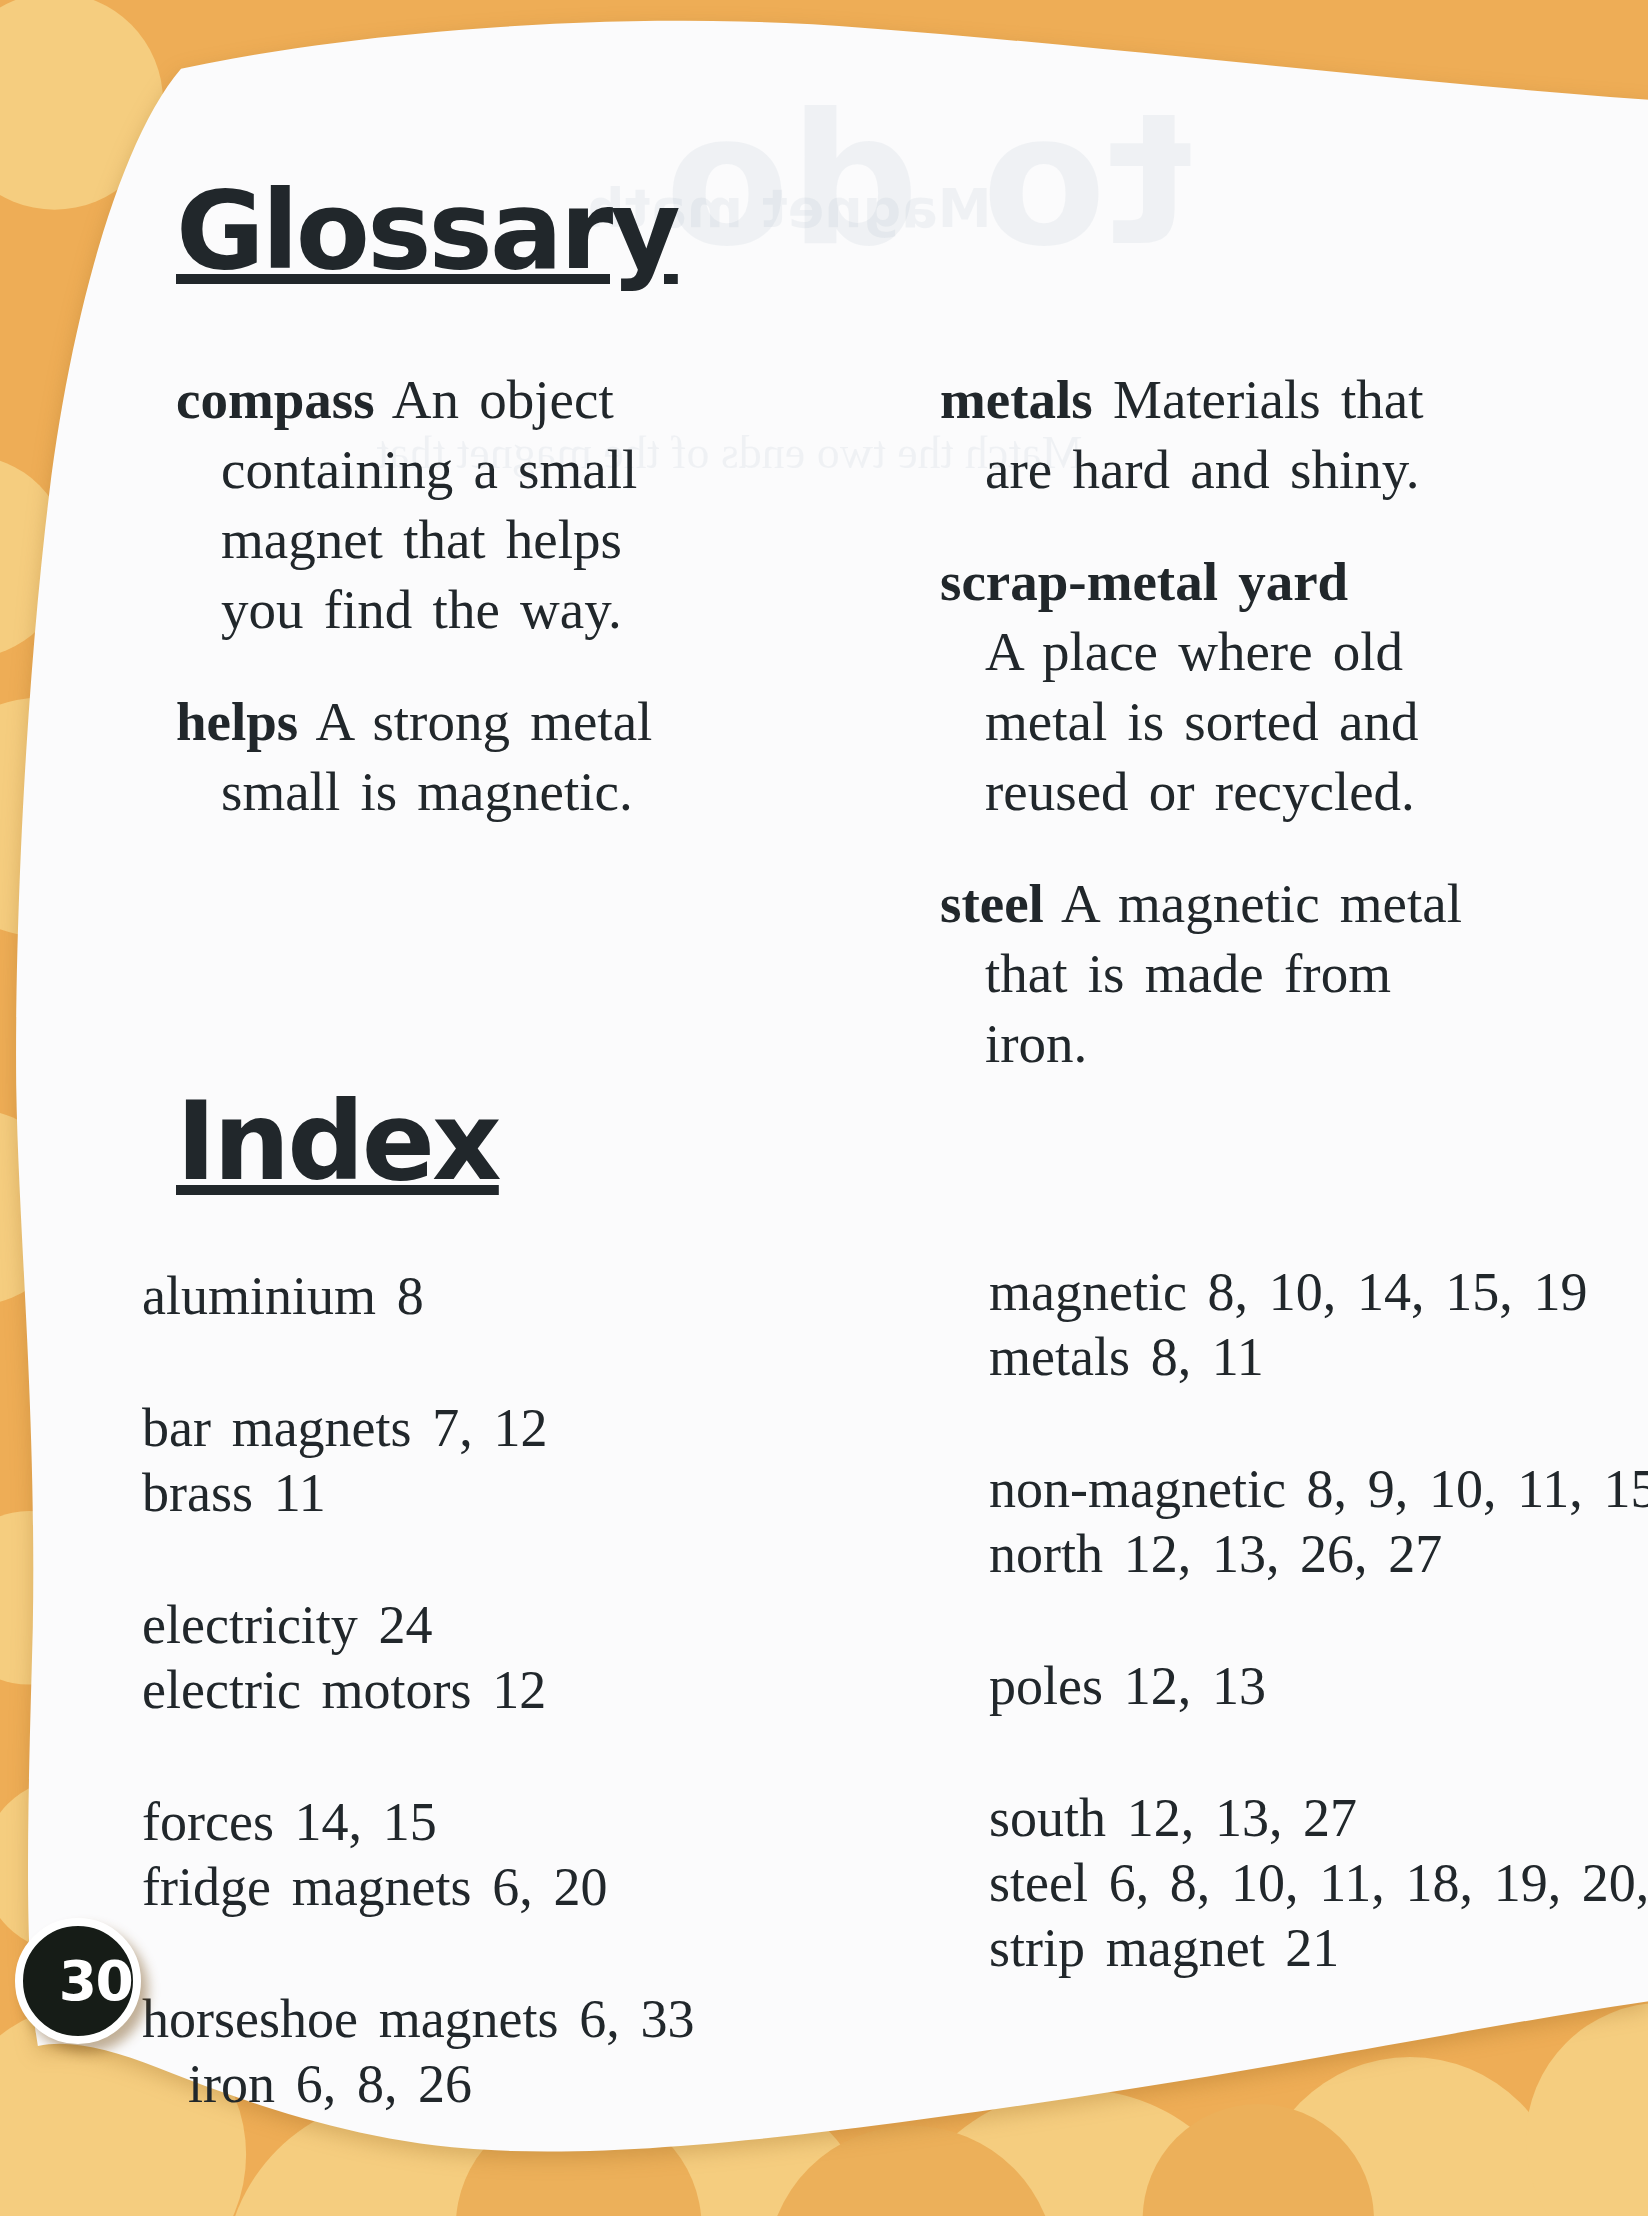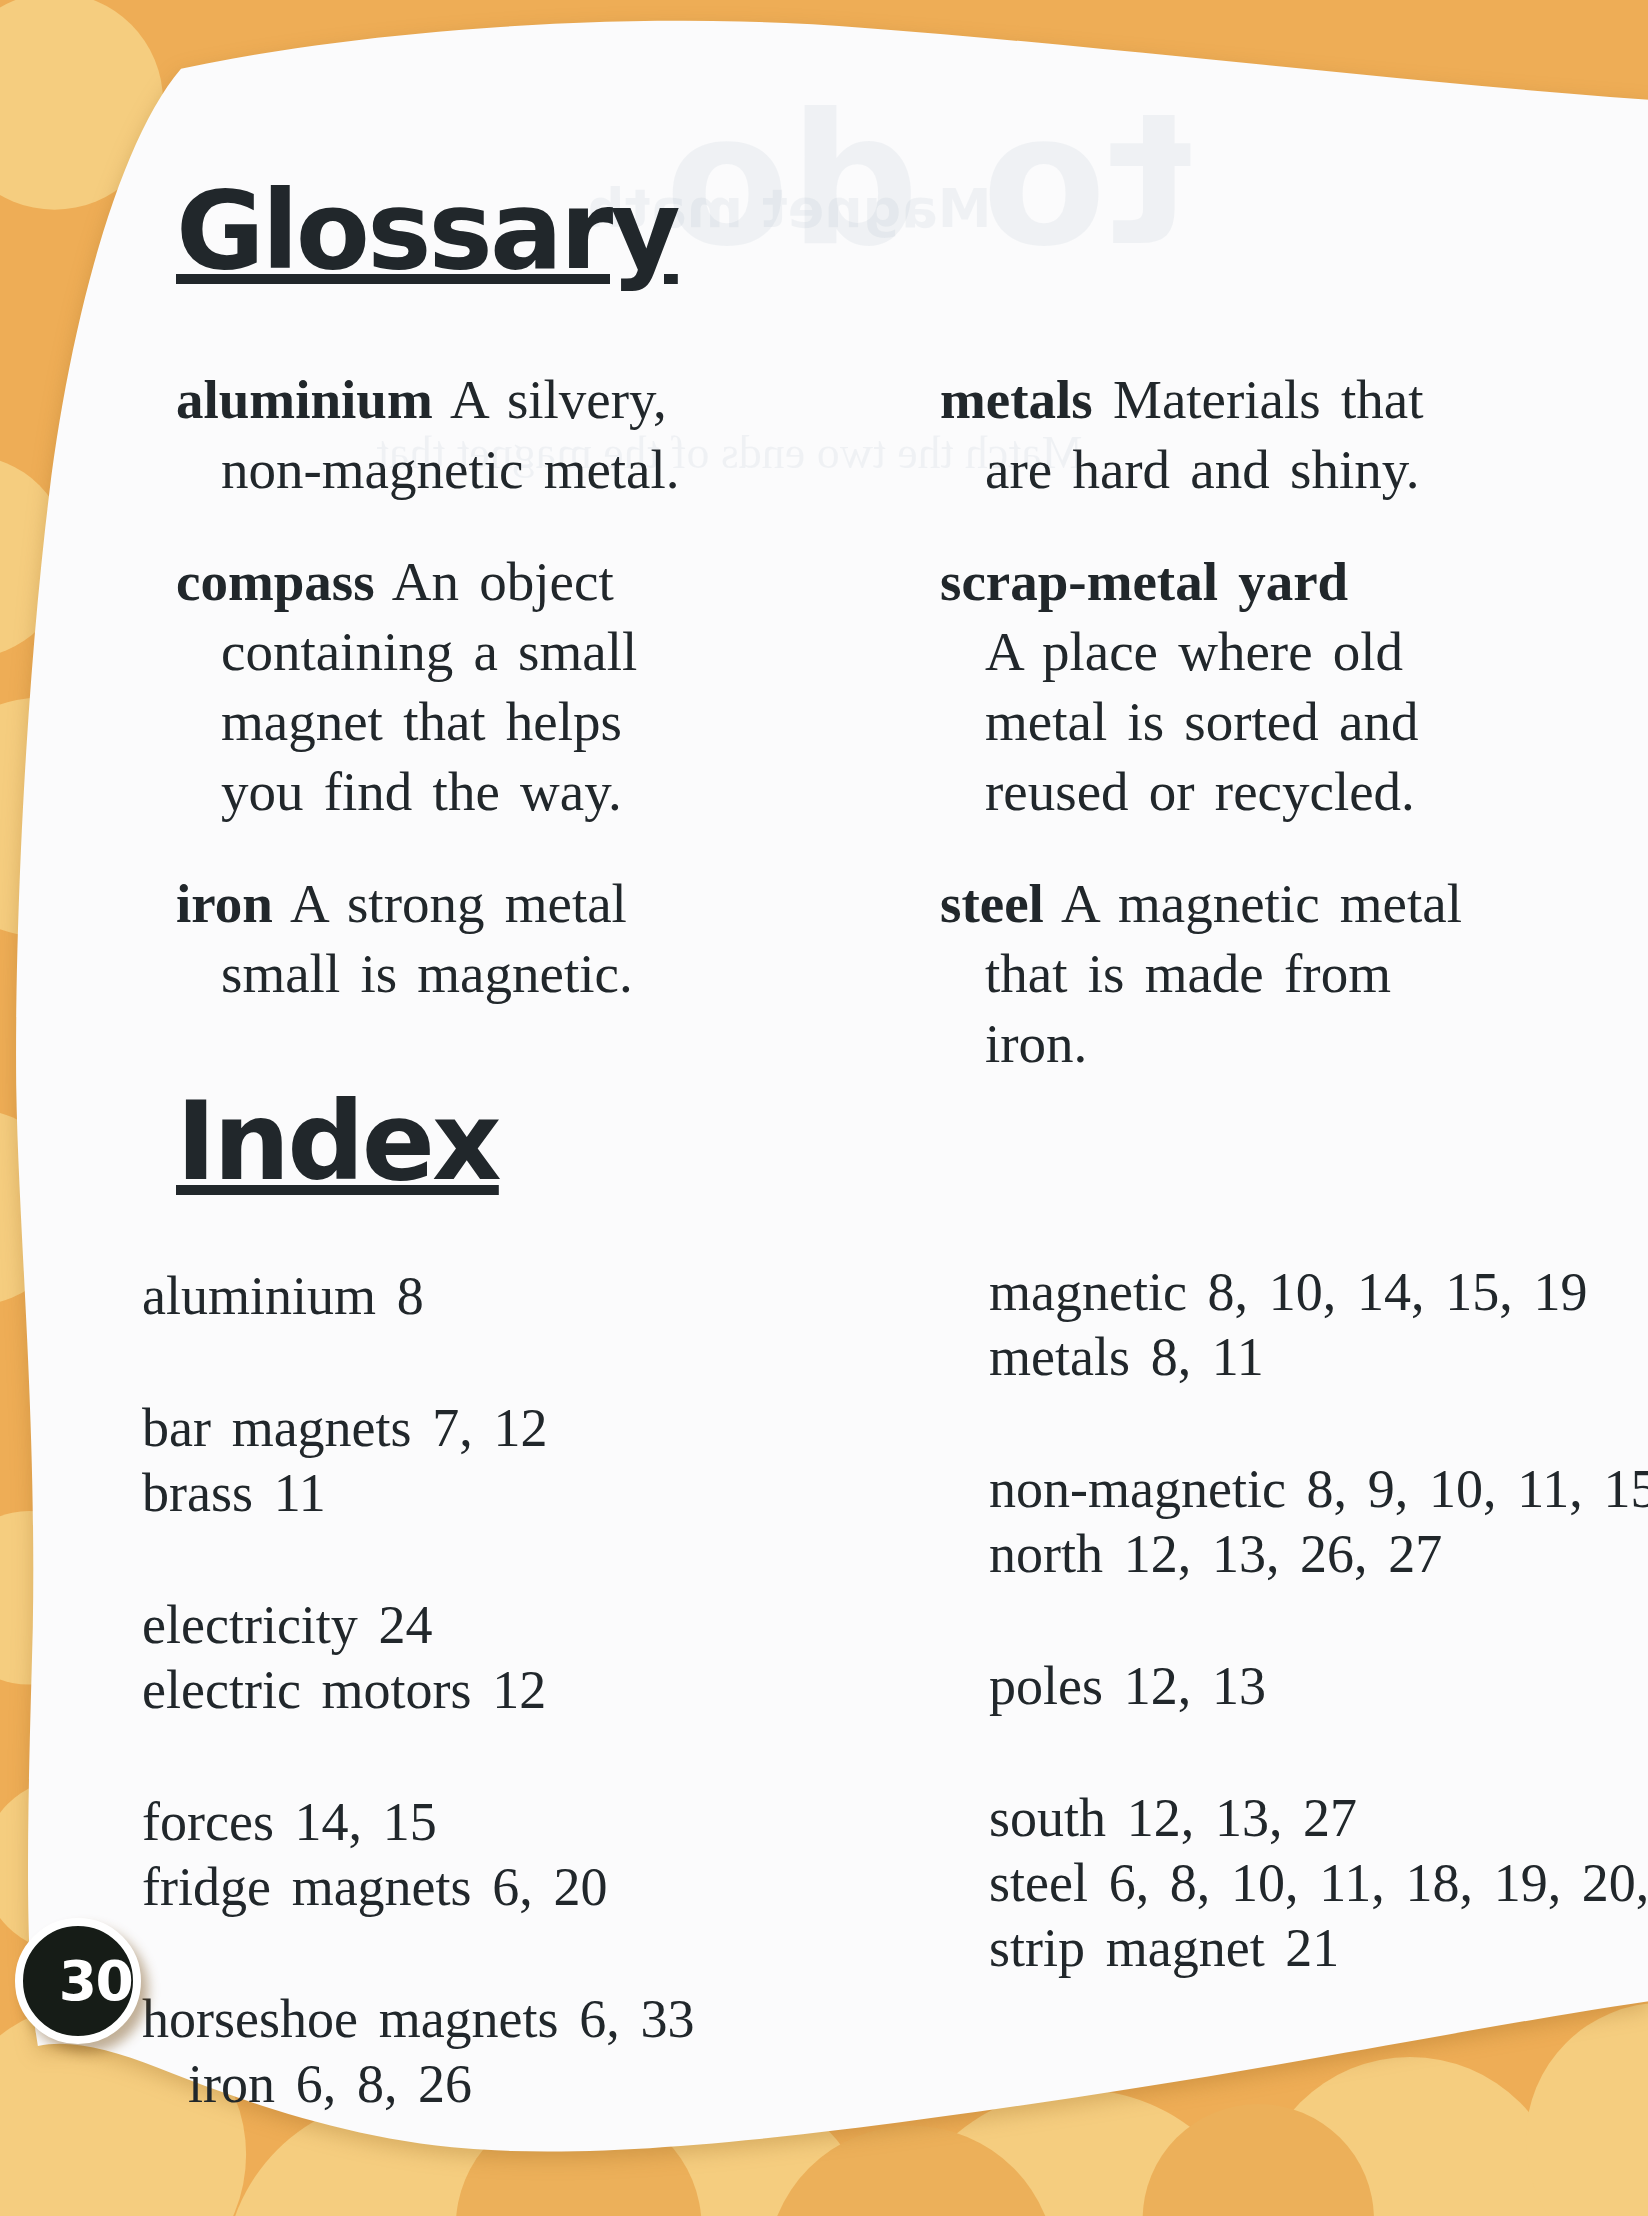"aluminium A silvery," div.g-entry { html: <div> <div><span>aluminium</span> A silvery,</div> <div>non-magnetic metal.</div> </div> -> none }
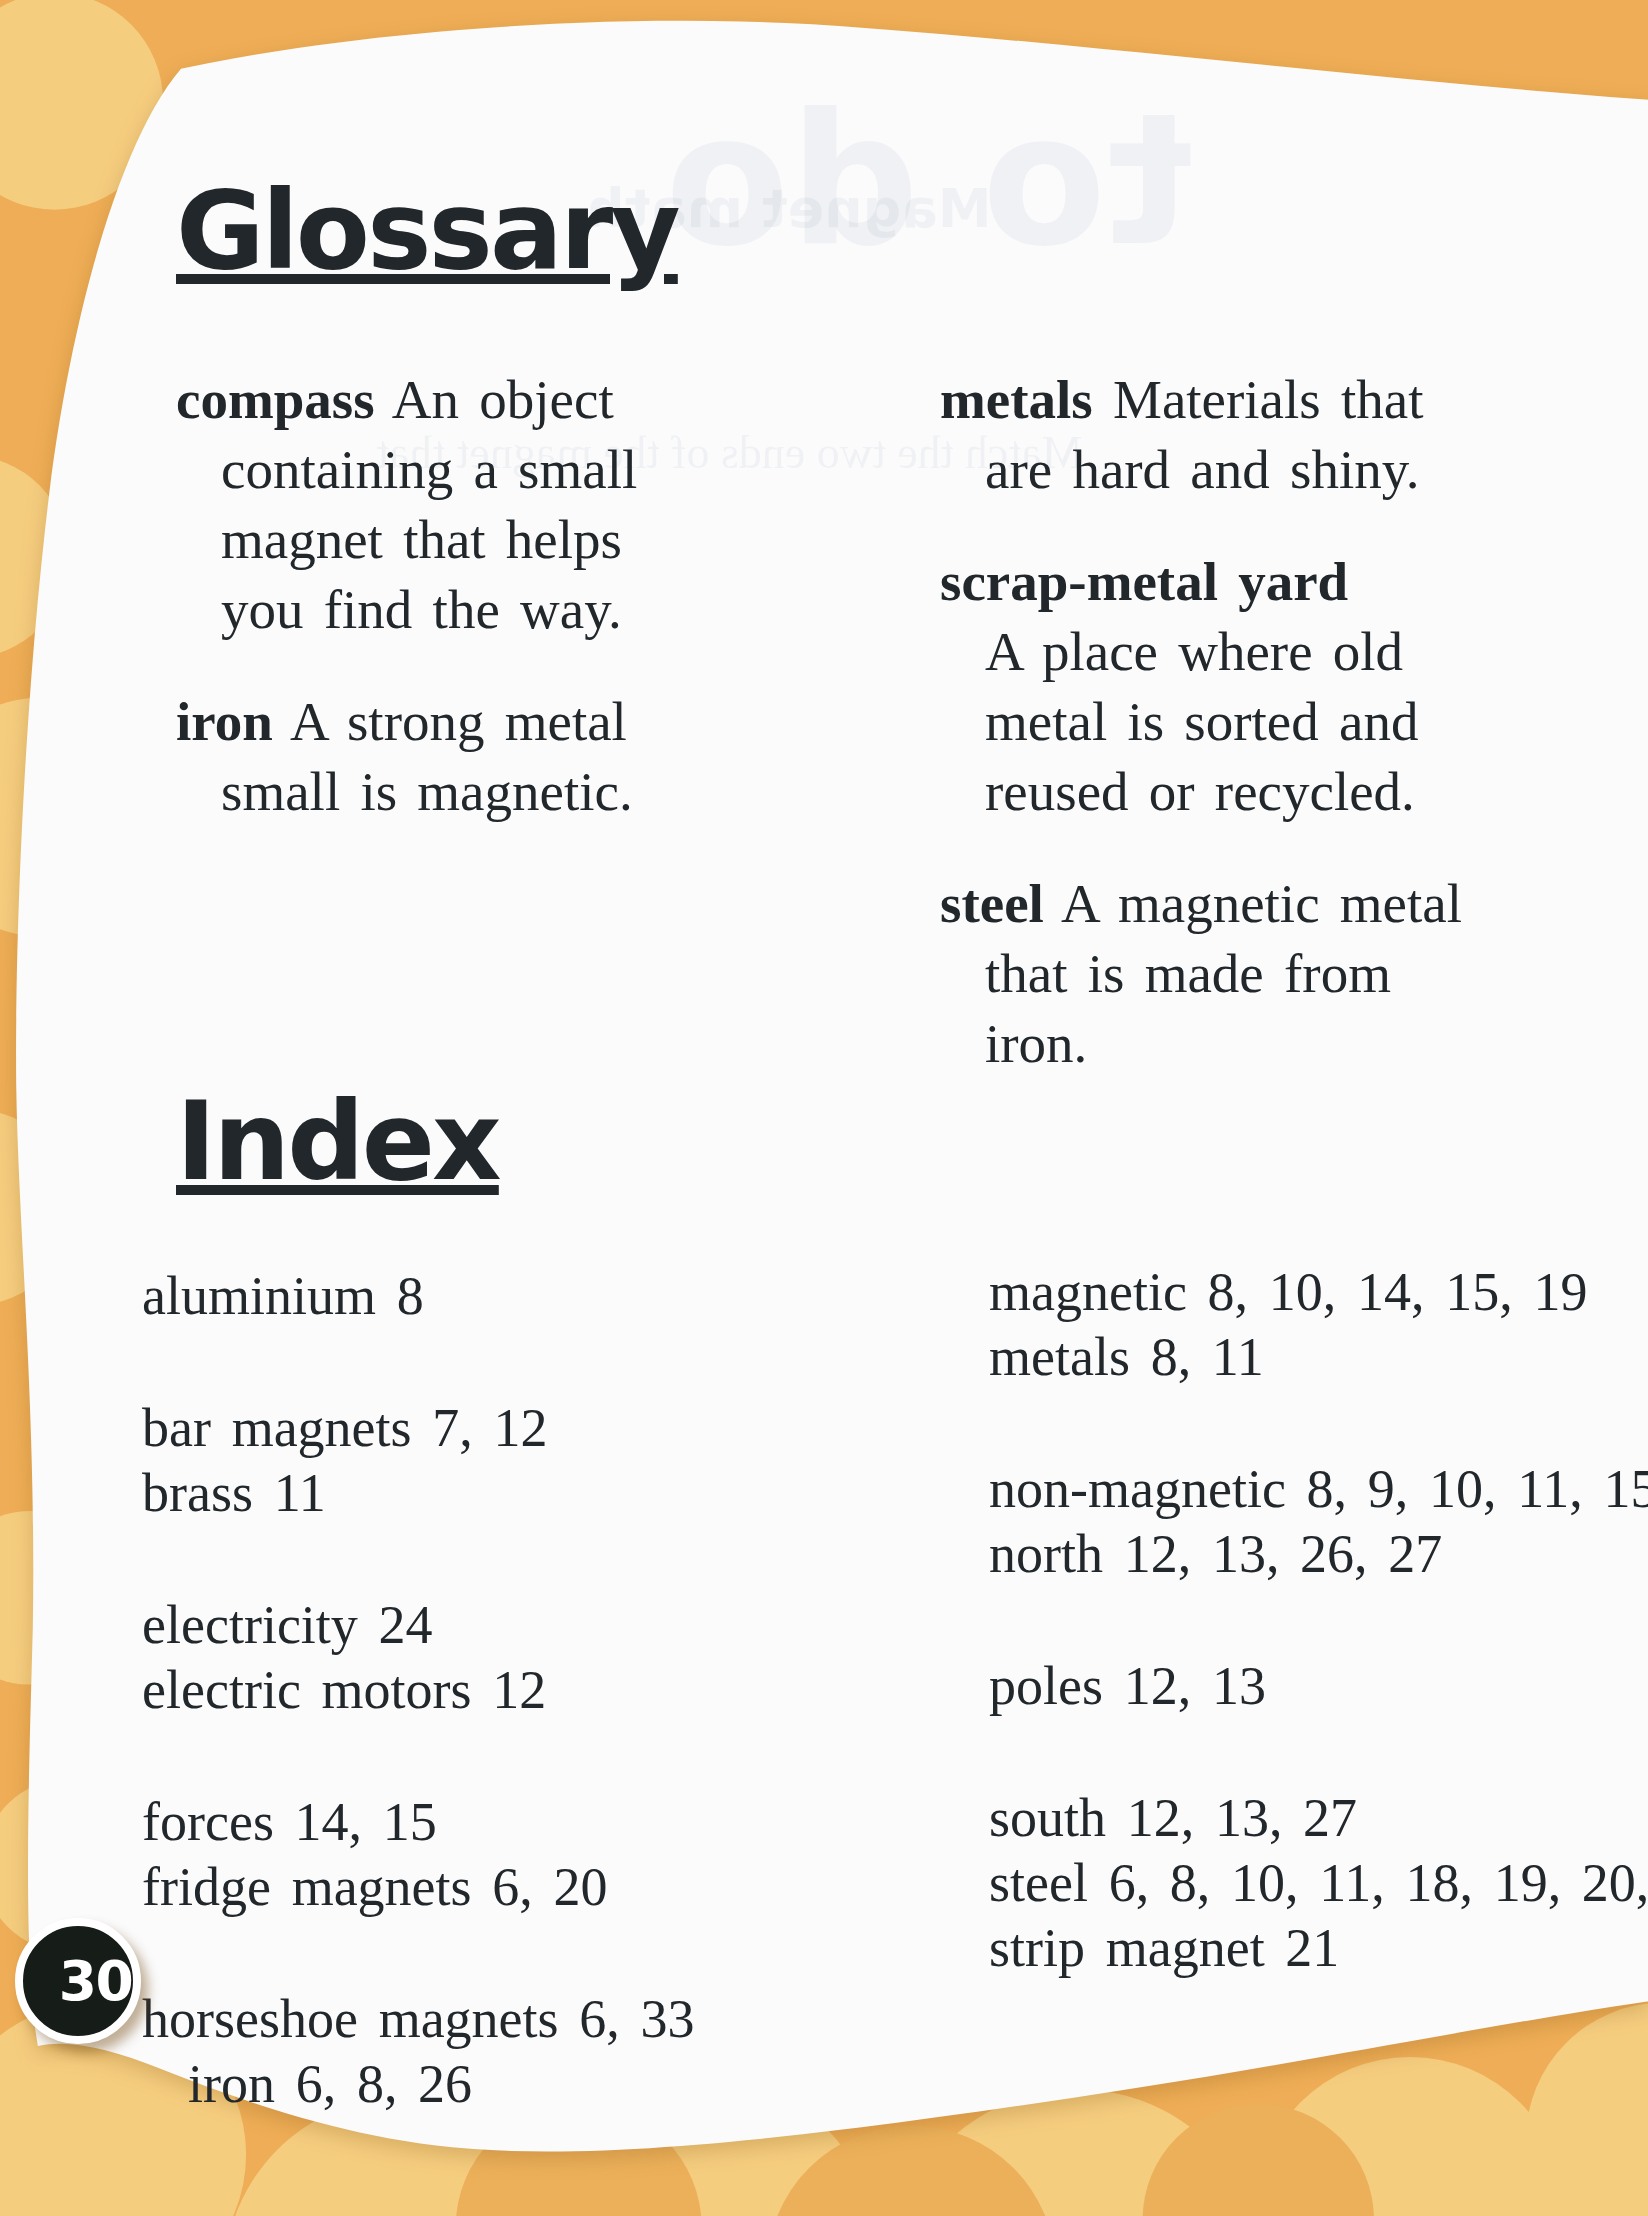"iron" span.term { text: iron -> helps }
